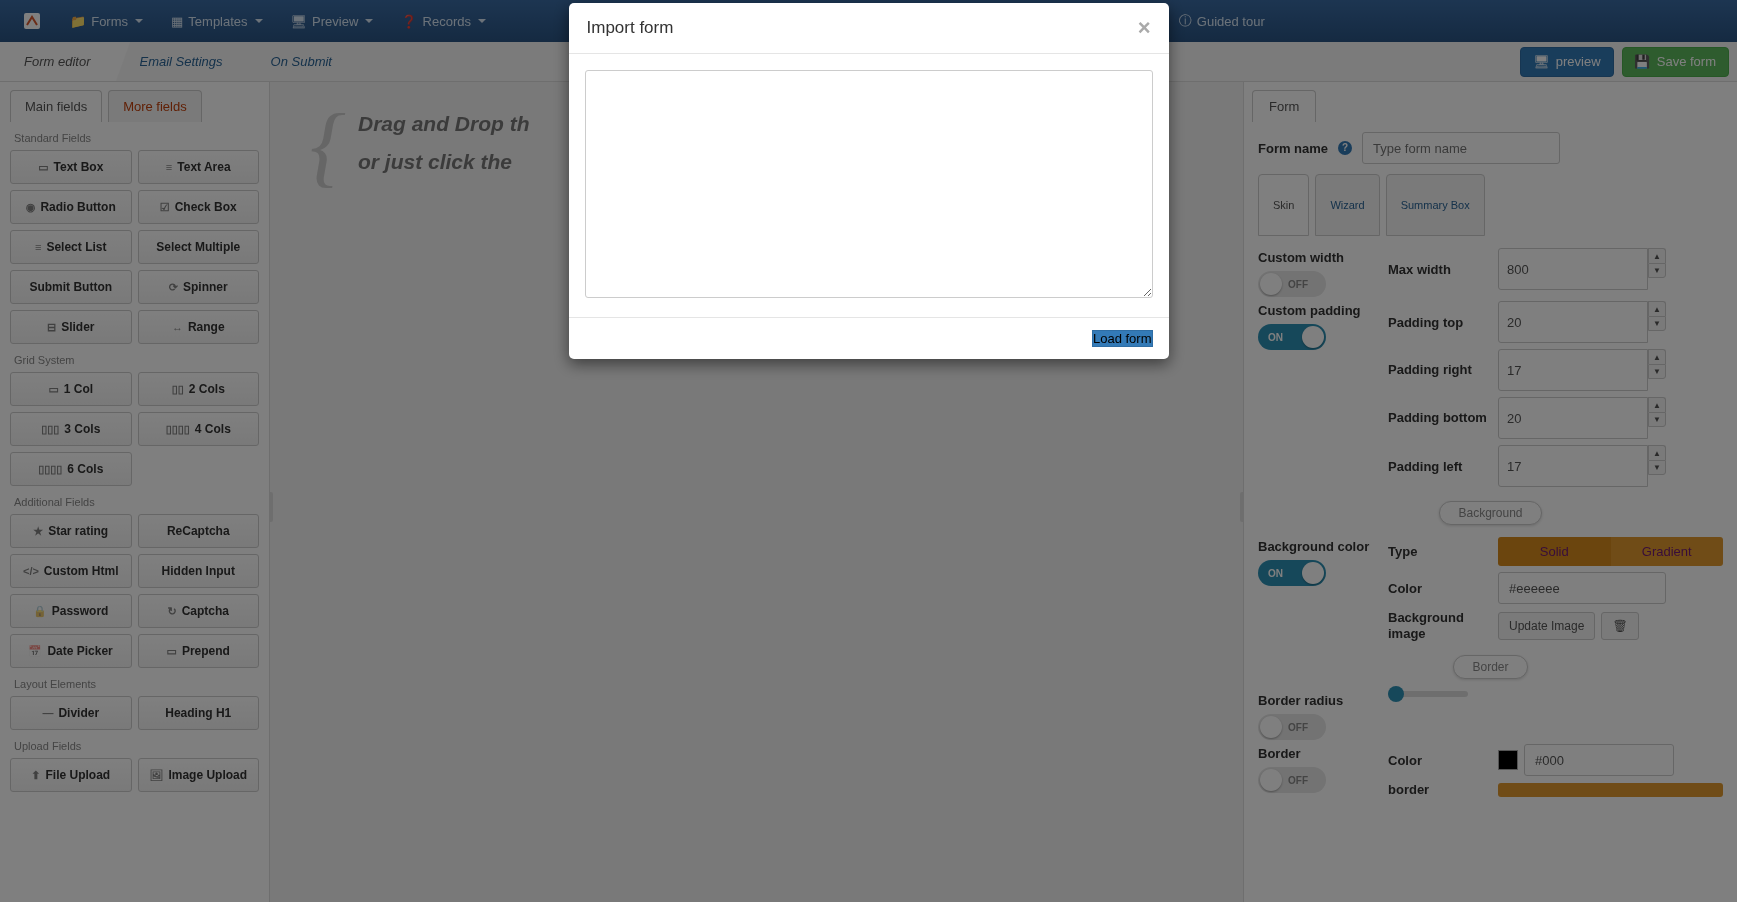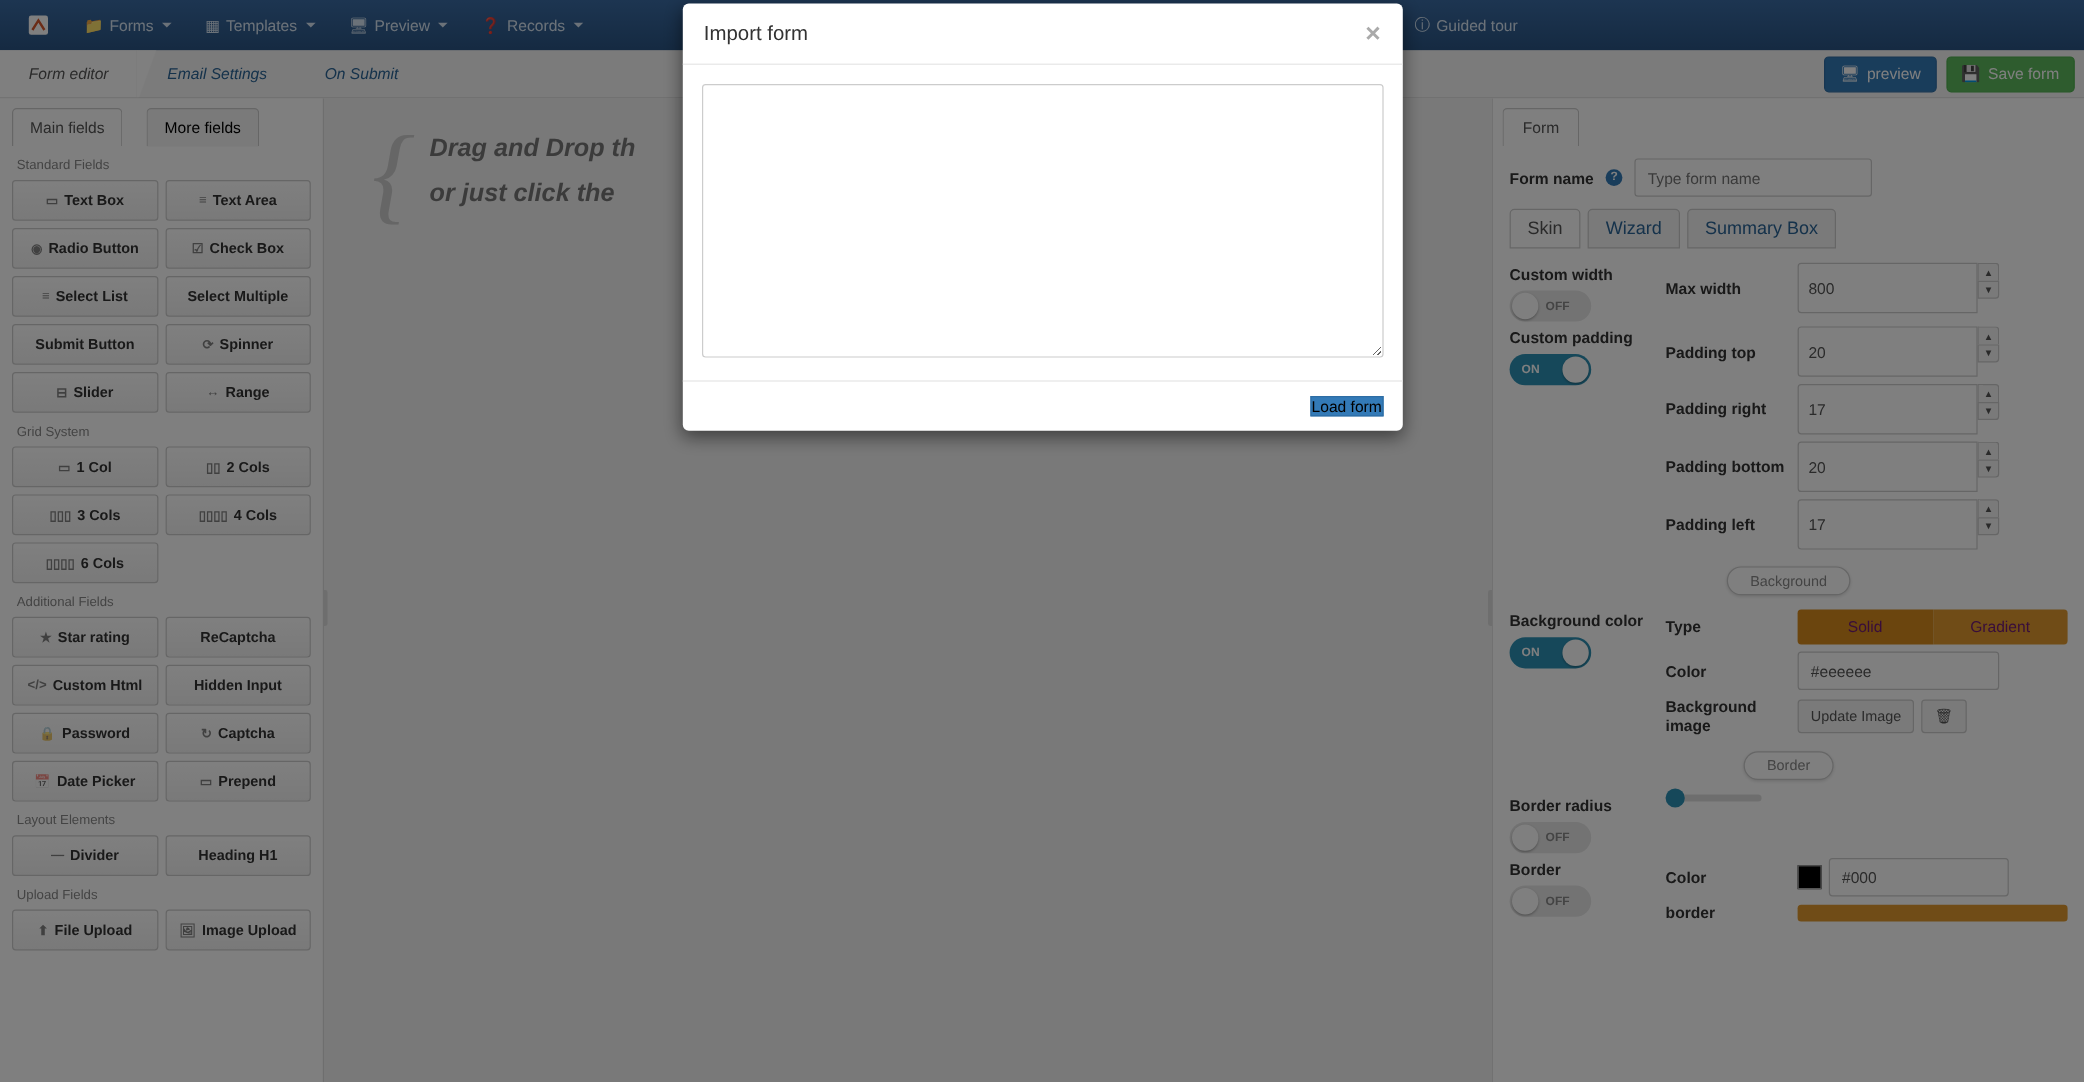"Main fields" .lp-tabs { gap: 20px -> 6px }
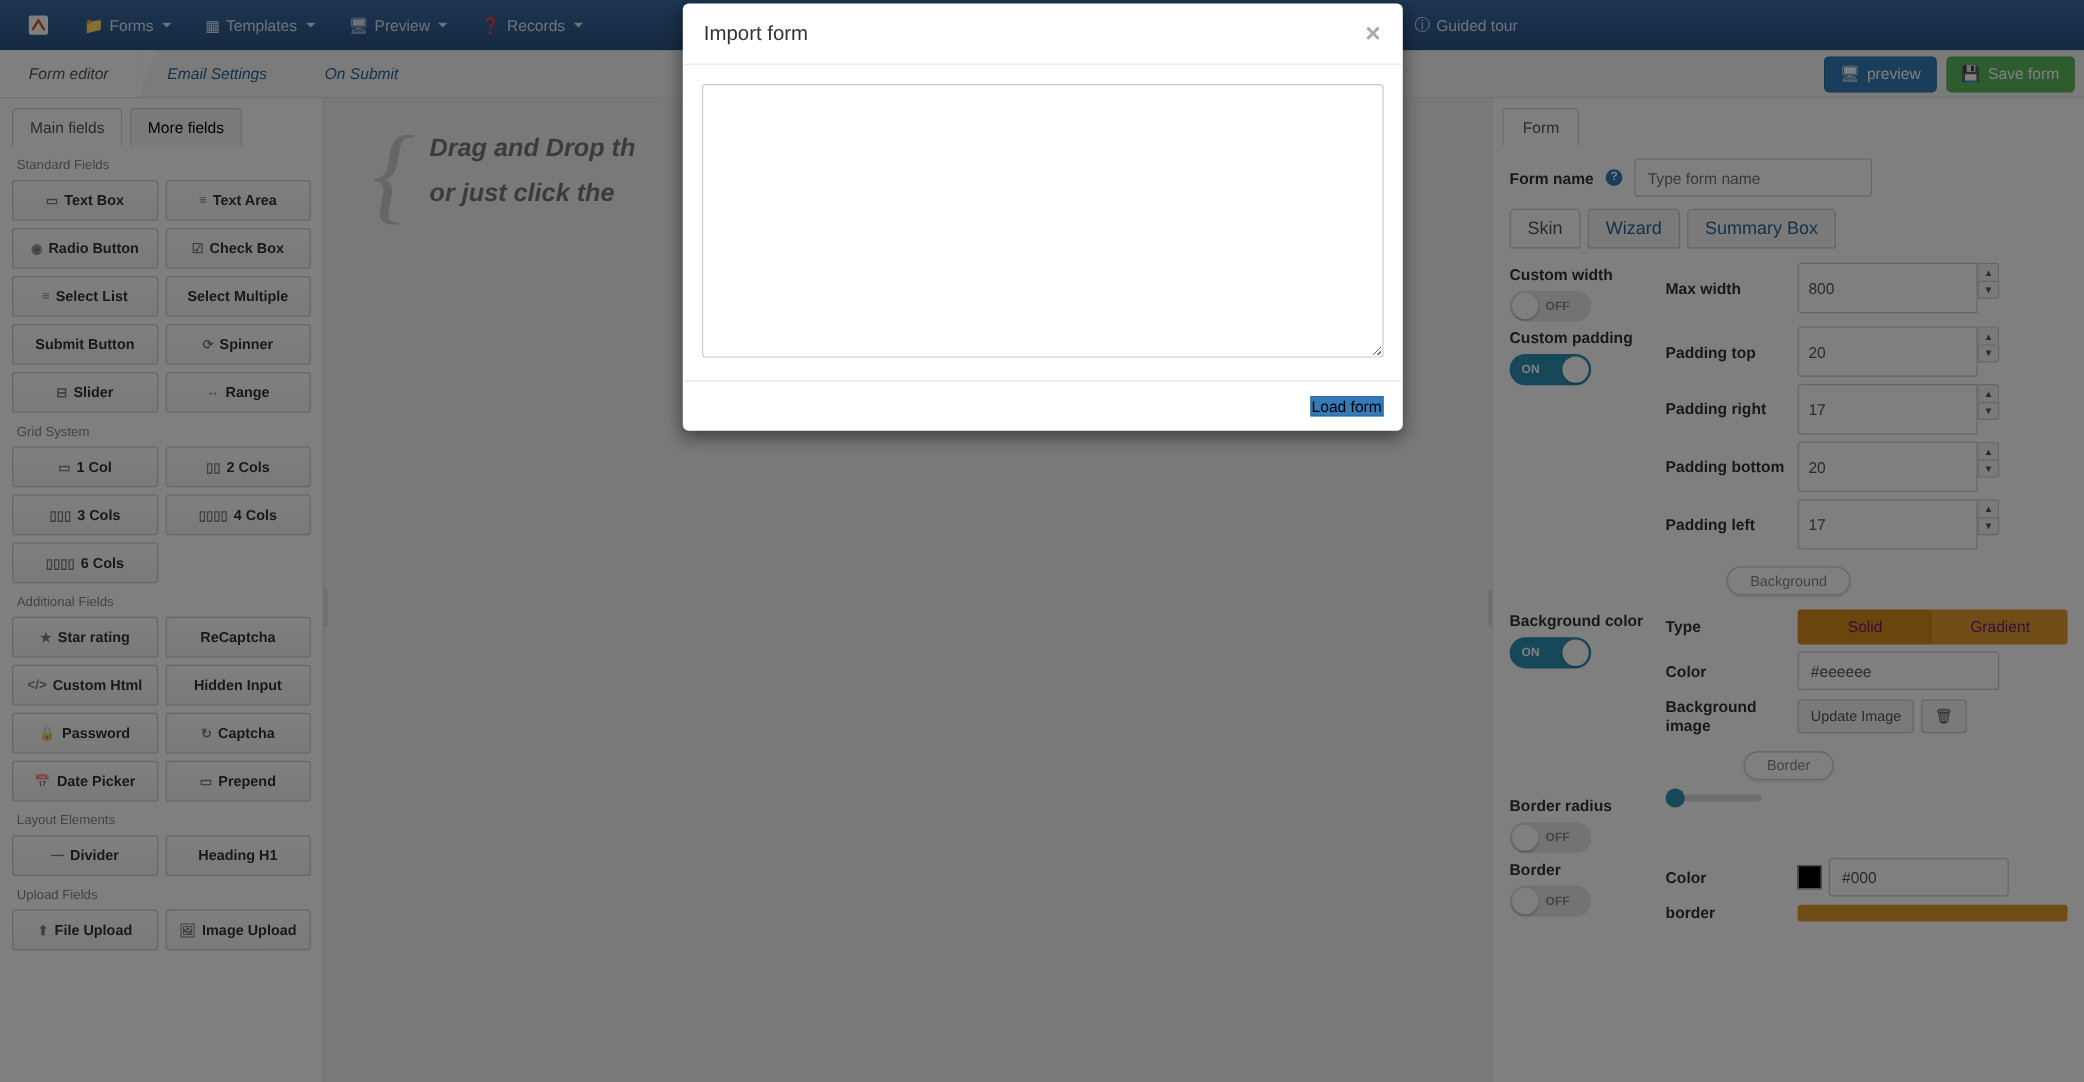"More fields" .lp-tab.inactive { color: #000000 -> #c2410c }
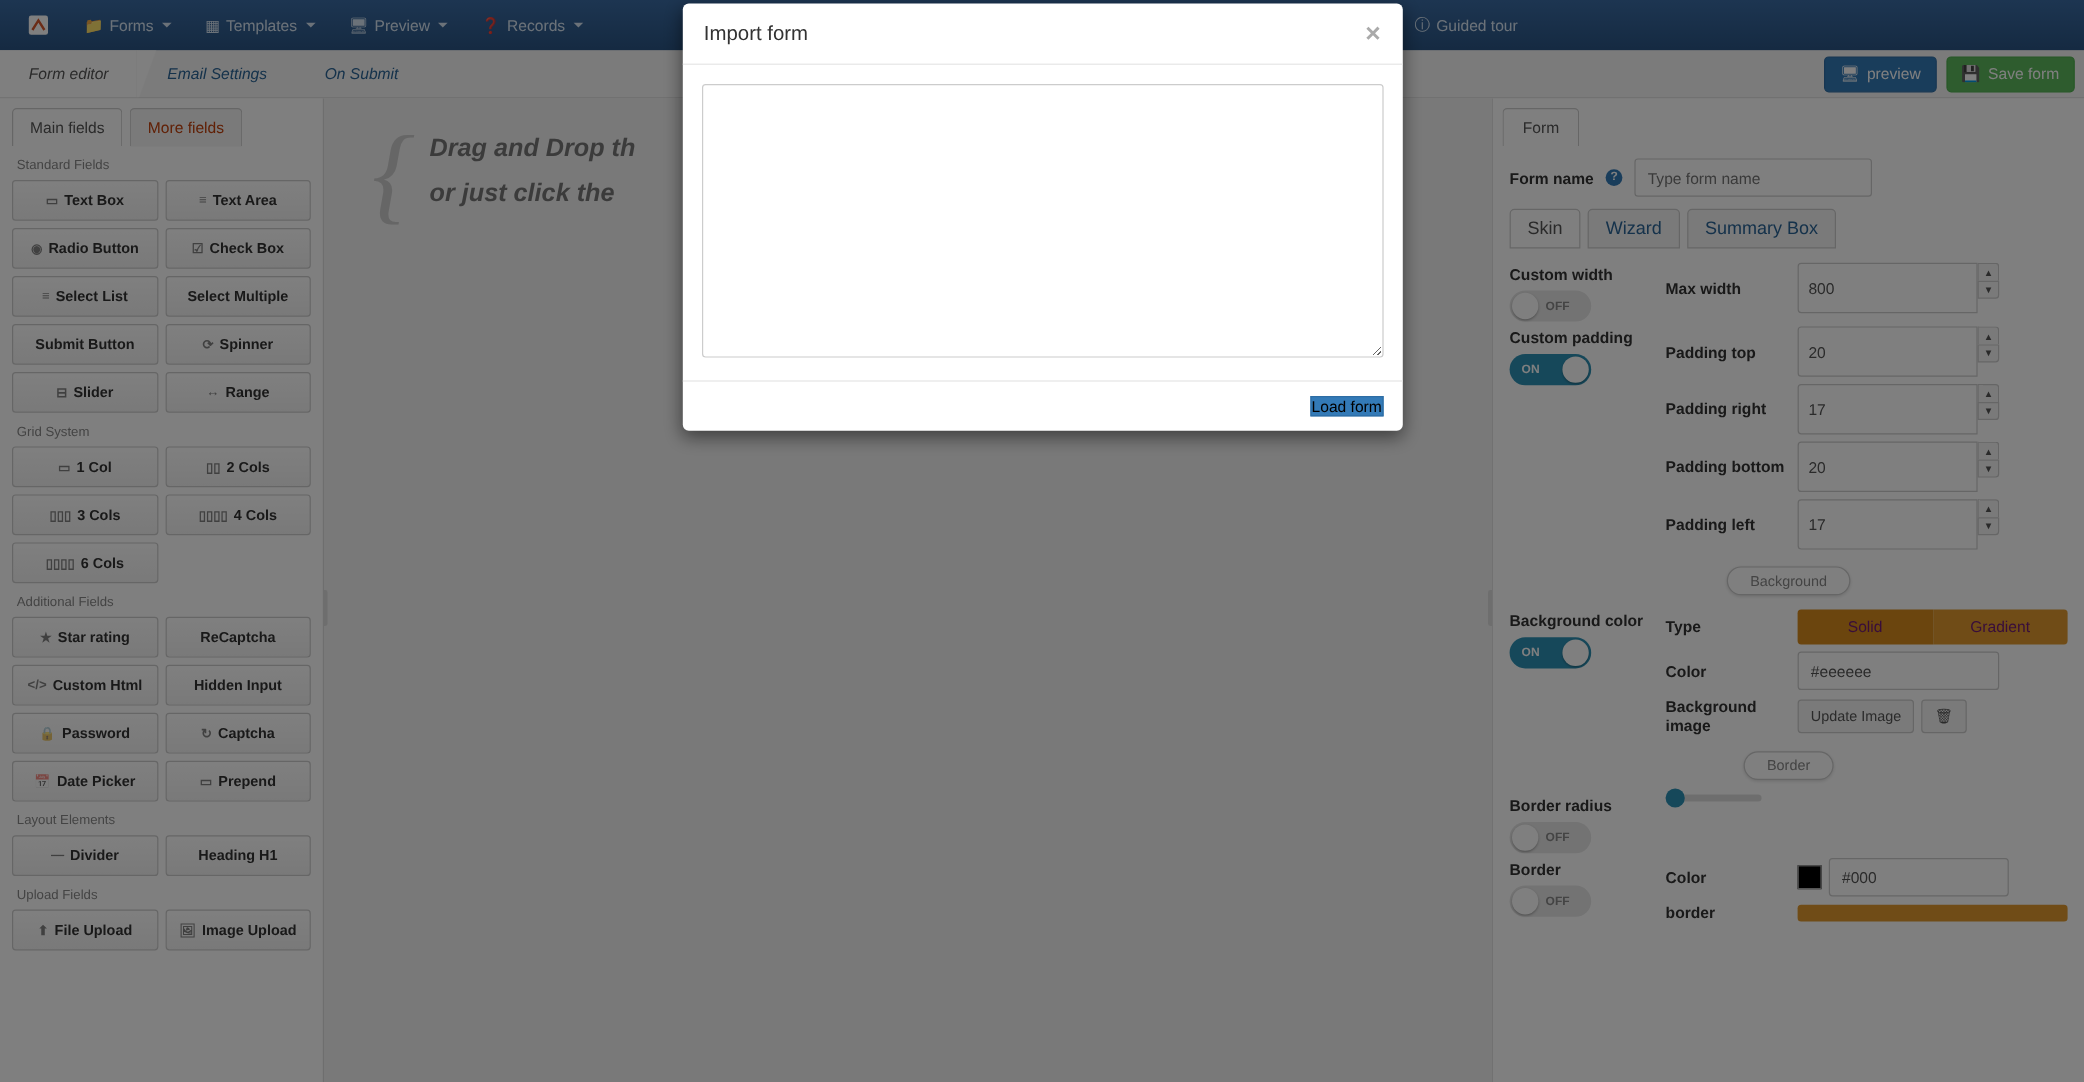"Skin" .skin-tab { font-size: 15px -> 11px; padding: 7px 14px -> 24px 14px }
